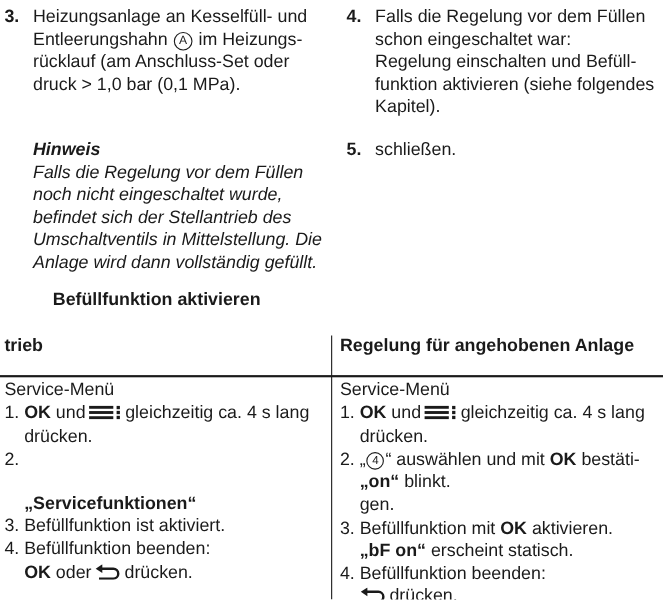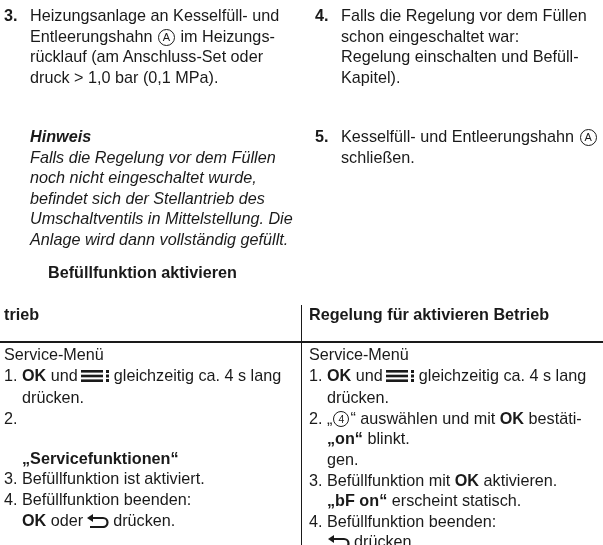"funktion aktivieren (siehe folgendes" div { html: none -> <div>funktion aktivieren (siehe folgendes</div> }
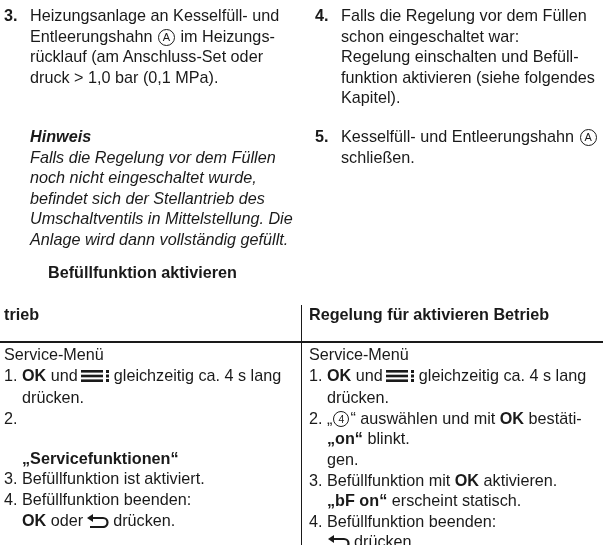"Kesselfüll- und Entleerungshahn A" div { html: <div><span>Kesselfüll- und Entleerungshahn</span> <span>A</span></div> -> none }
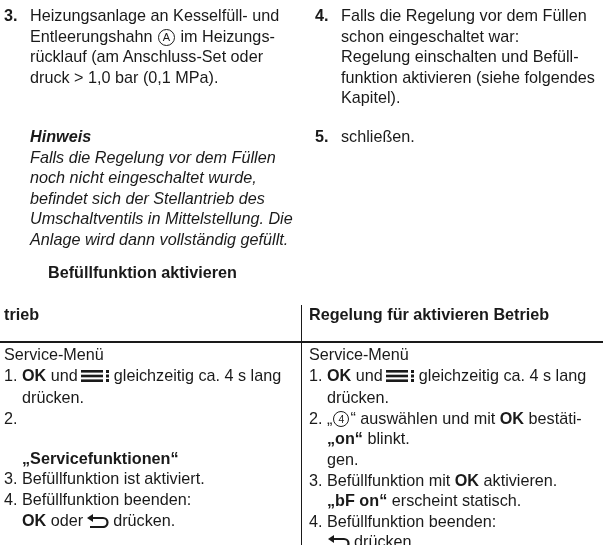"Regelung für aktivieren Betrieb" div.cell { text: aktivieren Betrieb -> angehobenen Anlage }
